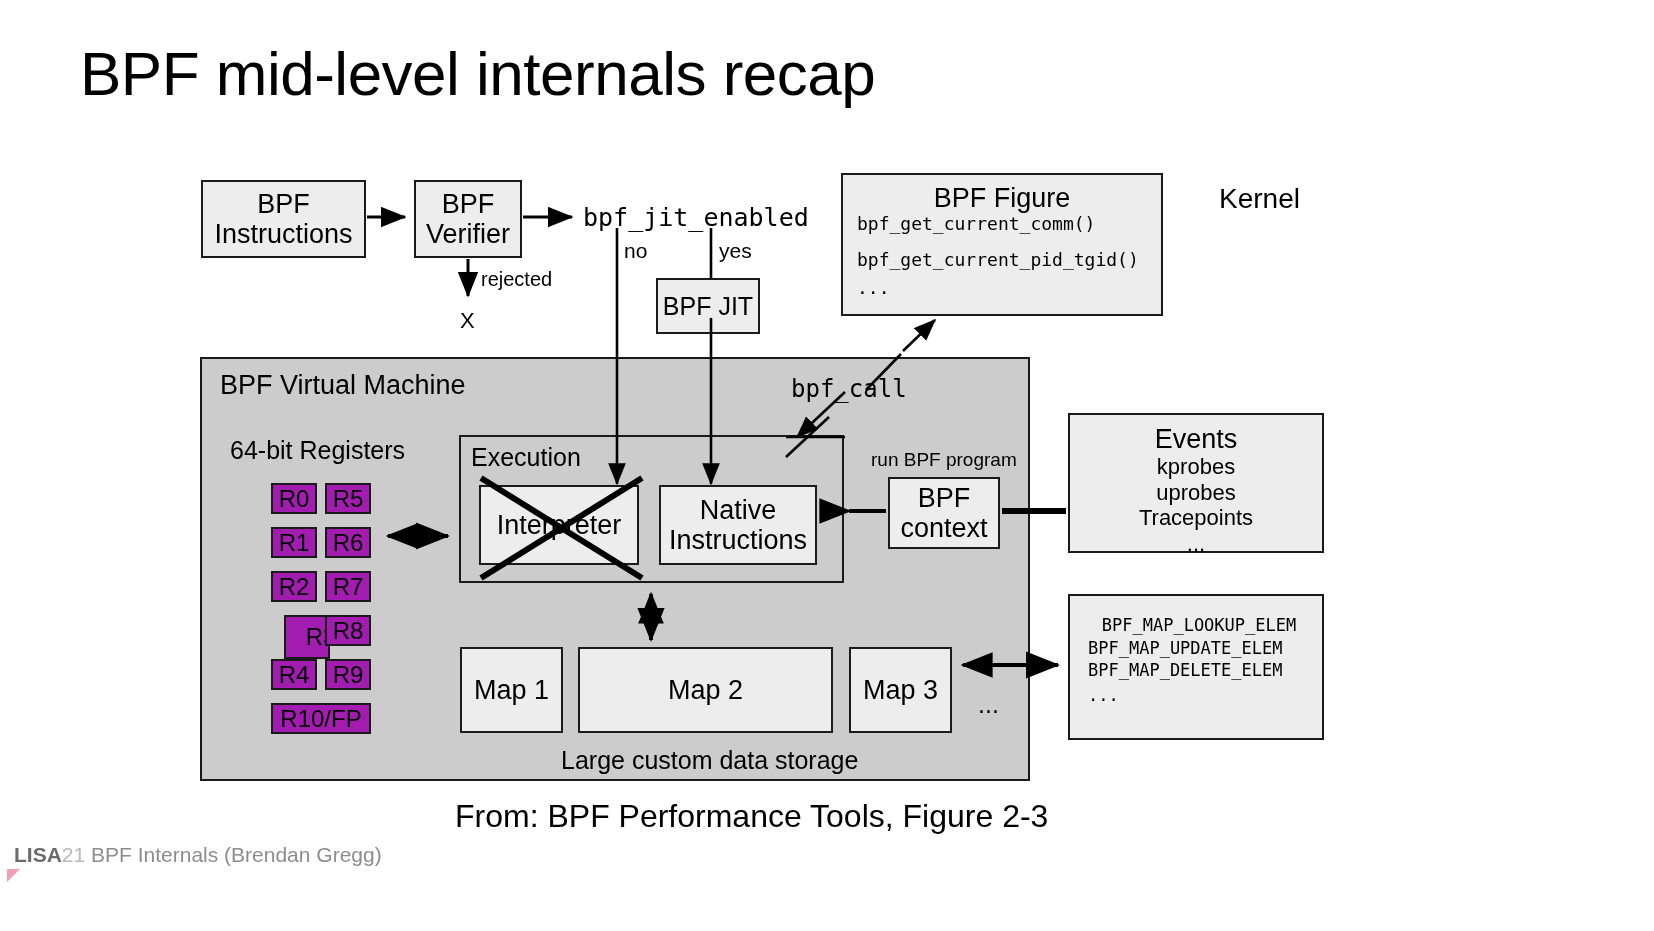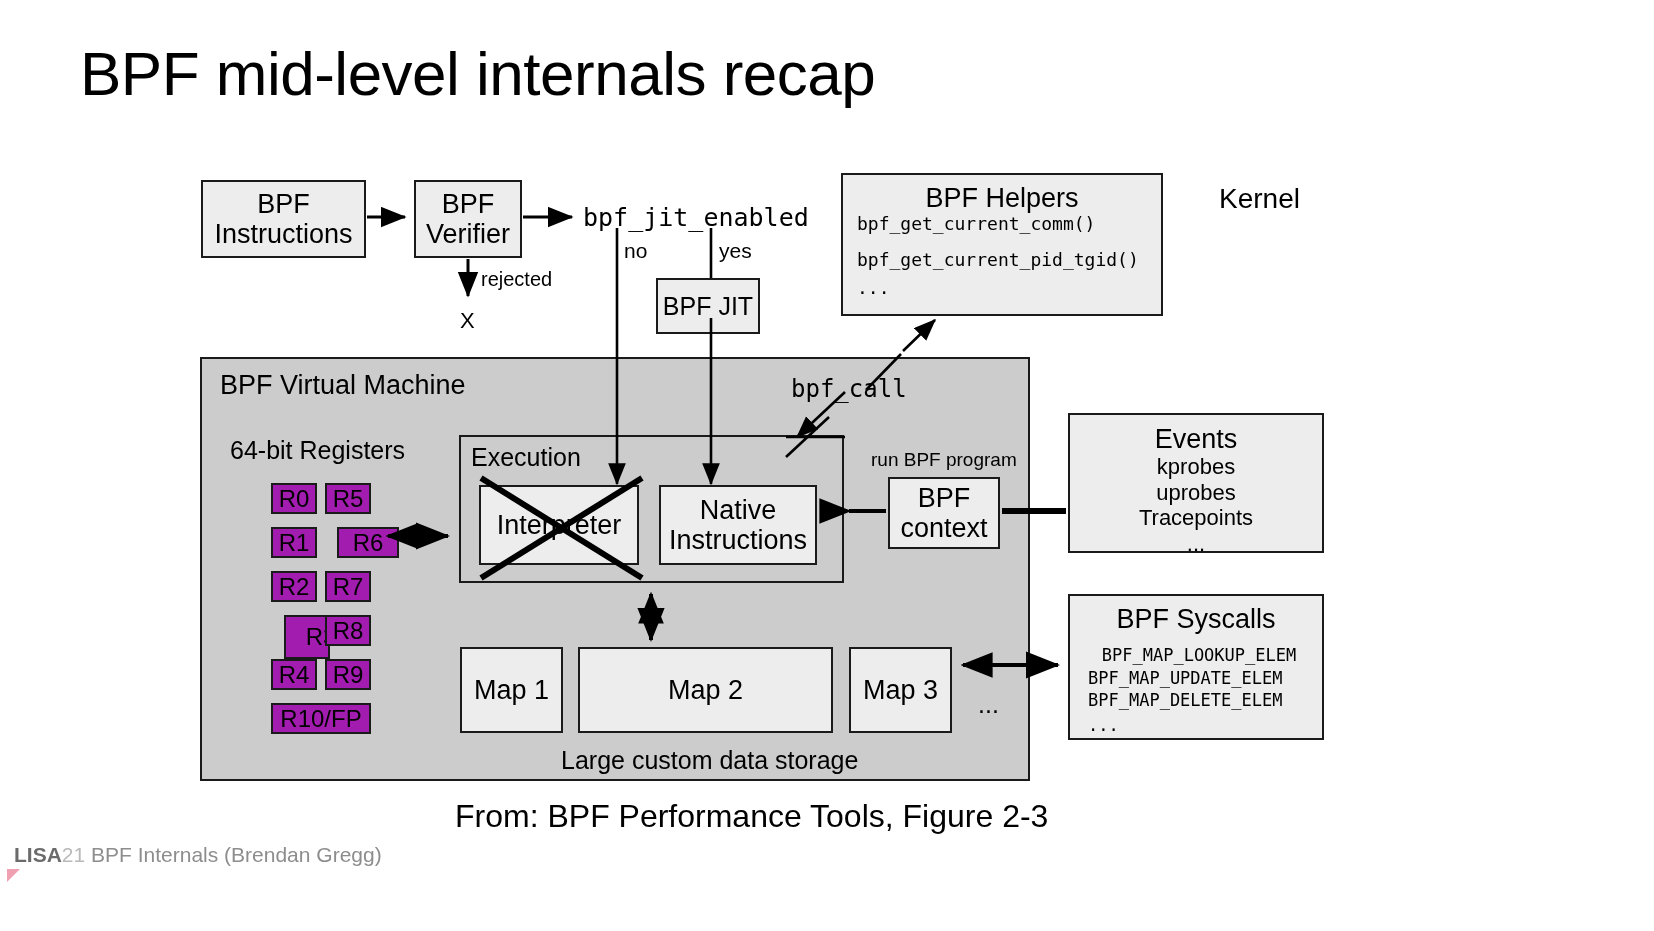"BPF Helpers" span { text: Helpers -> Figure }
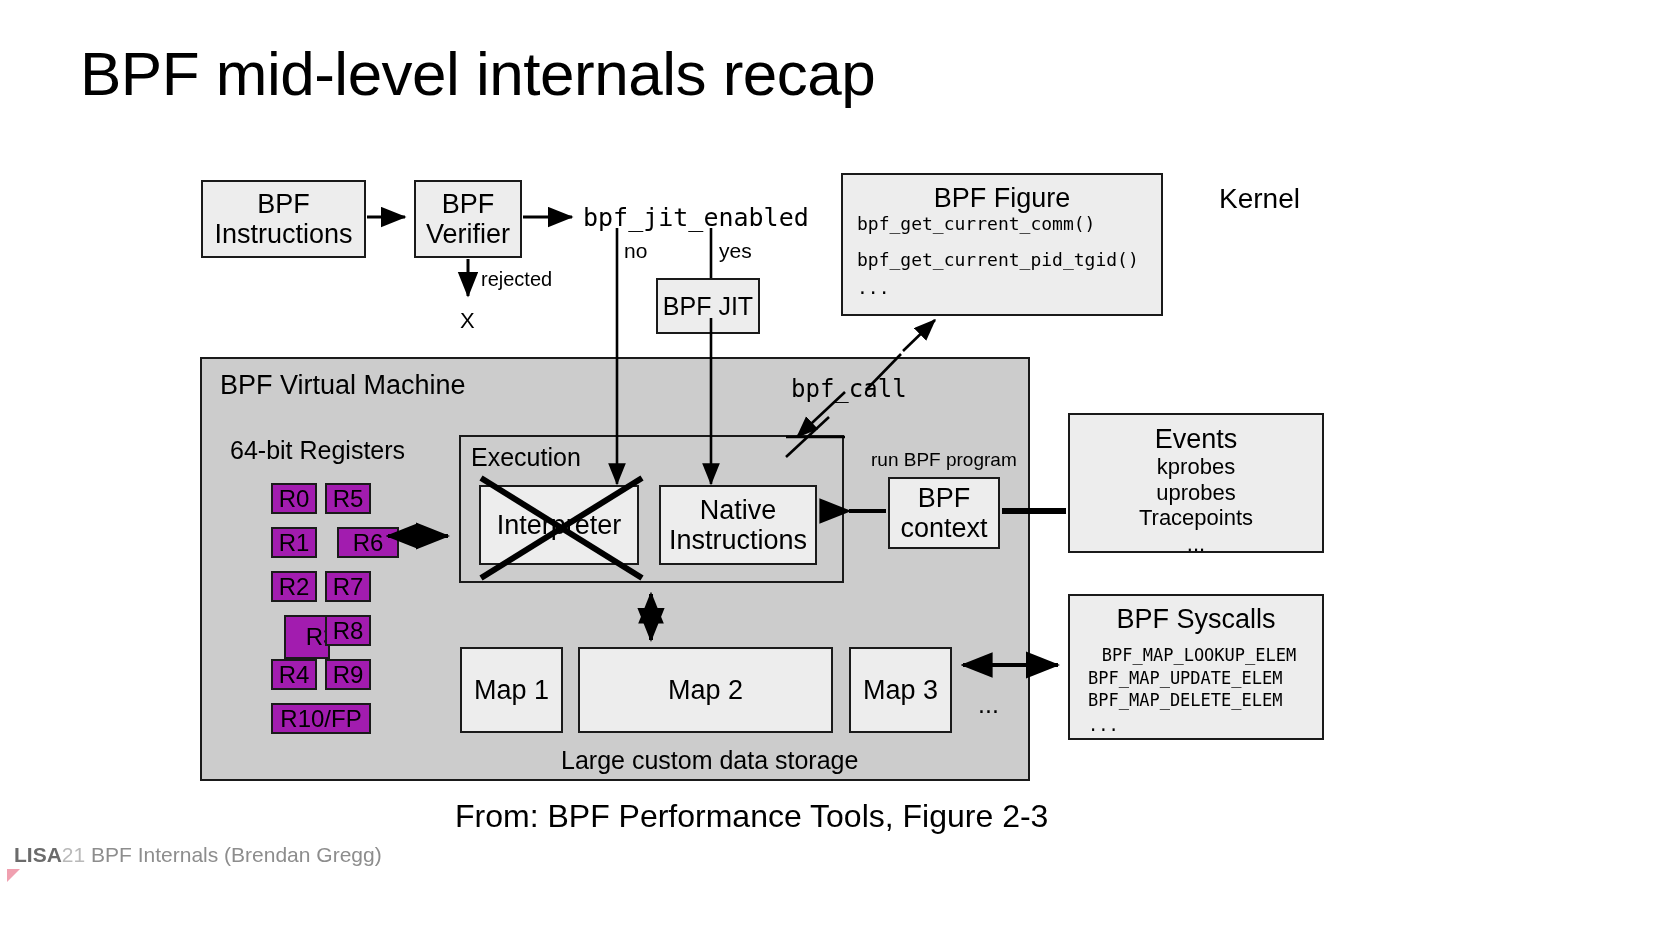"R6" div.reg { margin-left: 12px -> none; width: 62px -> 46px }
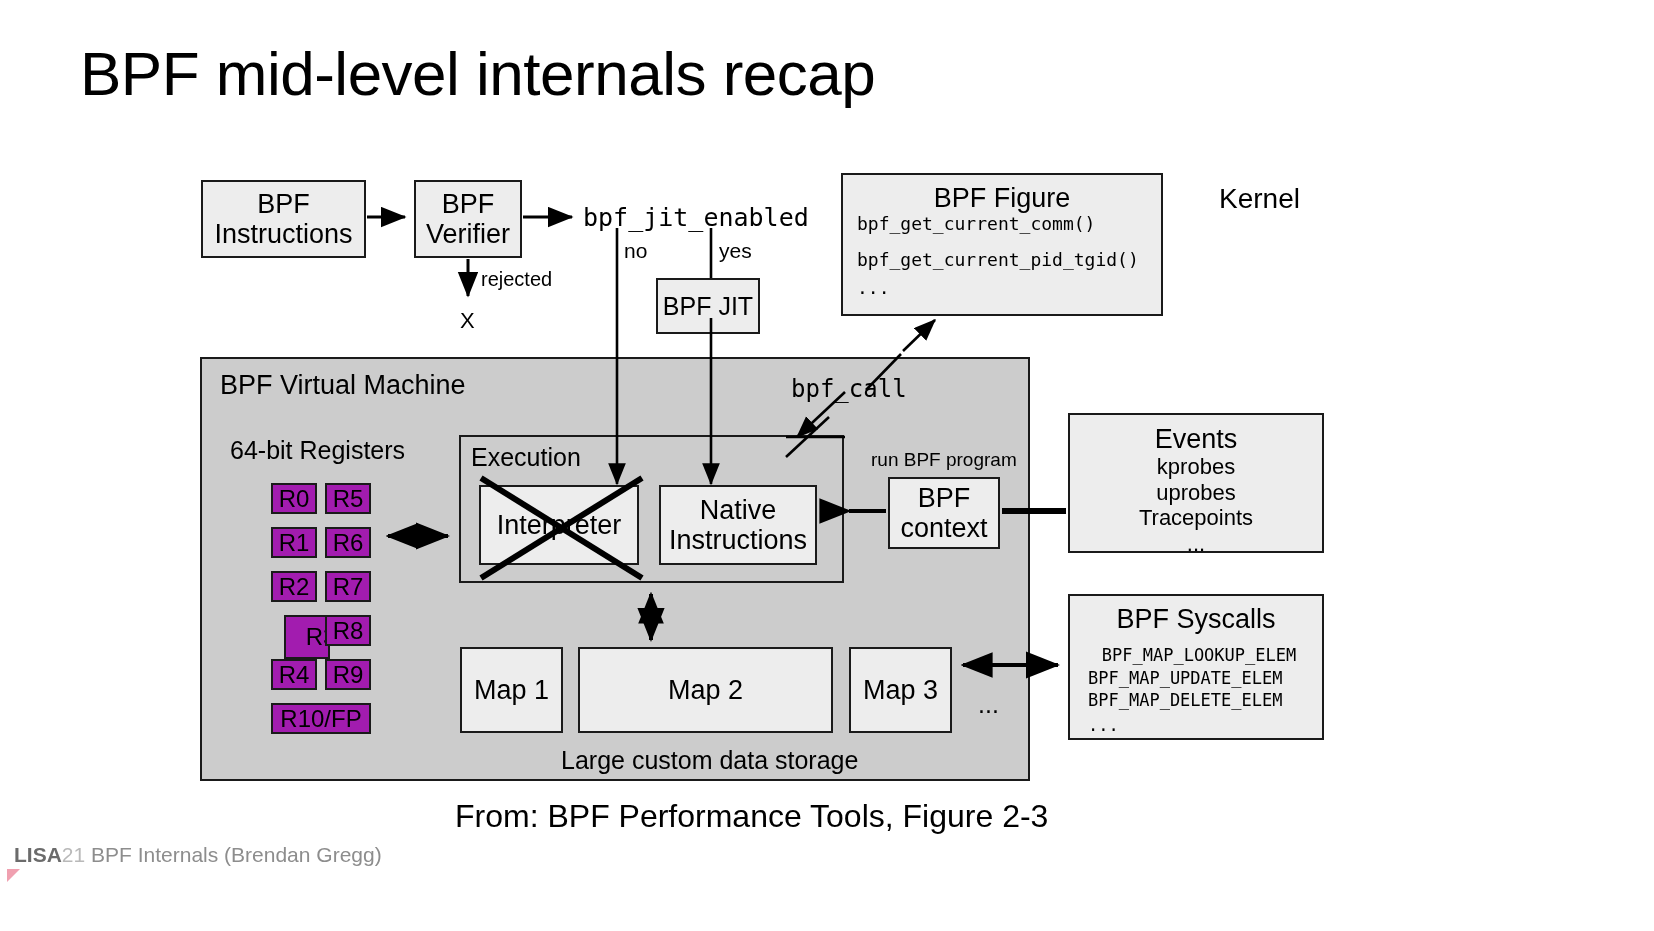"BPF Syscalls" span { html: <span>BPF Syscalls</span> -> none }
